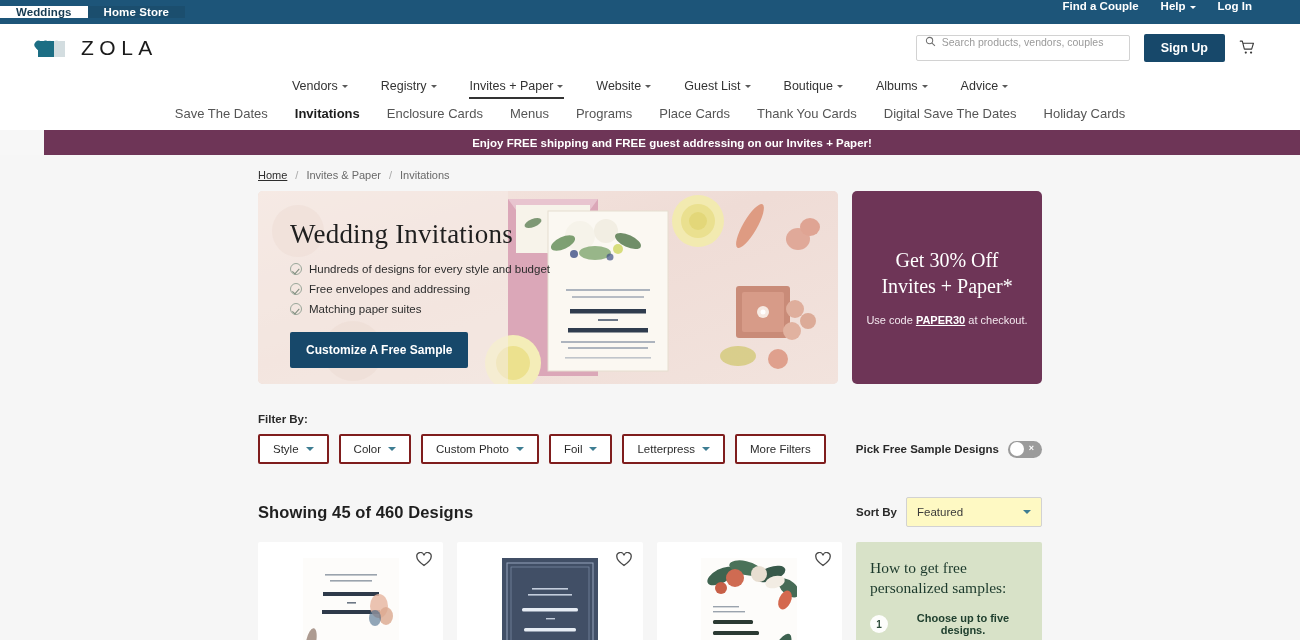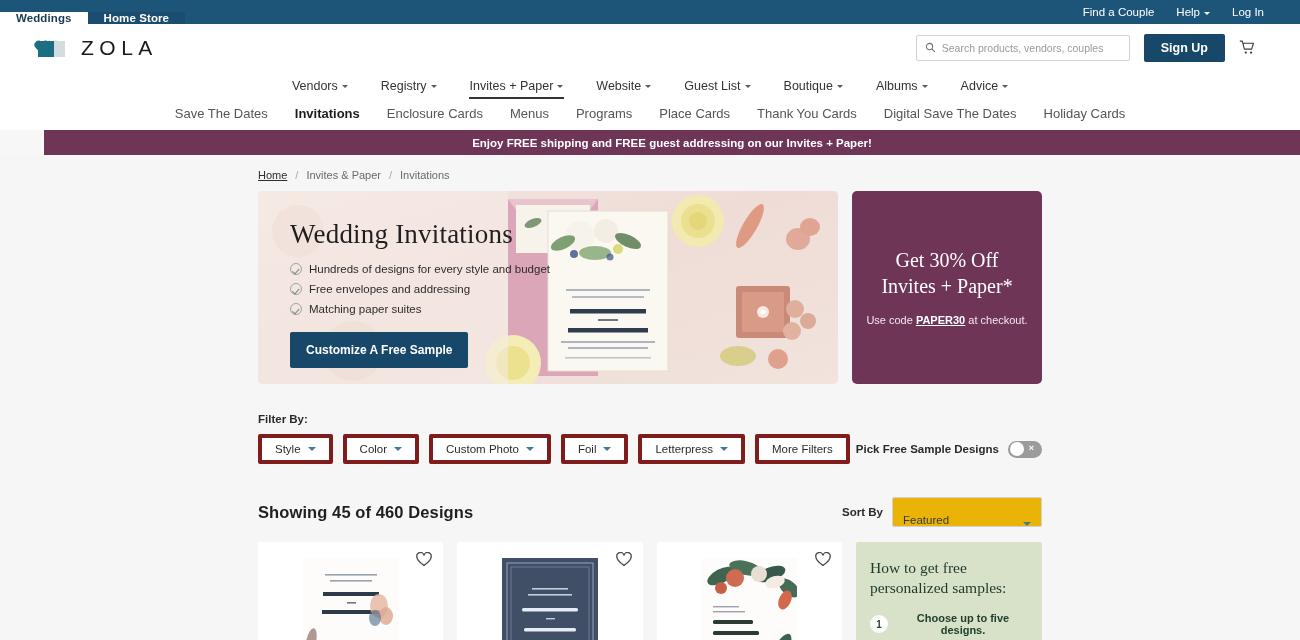"Weddings" .topbar-tabs { align-items: flex-end -> center }
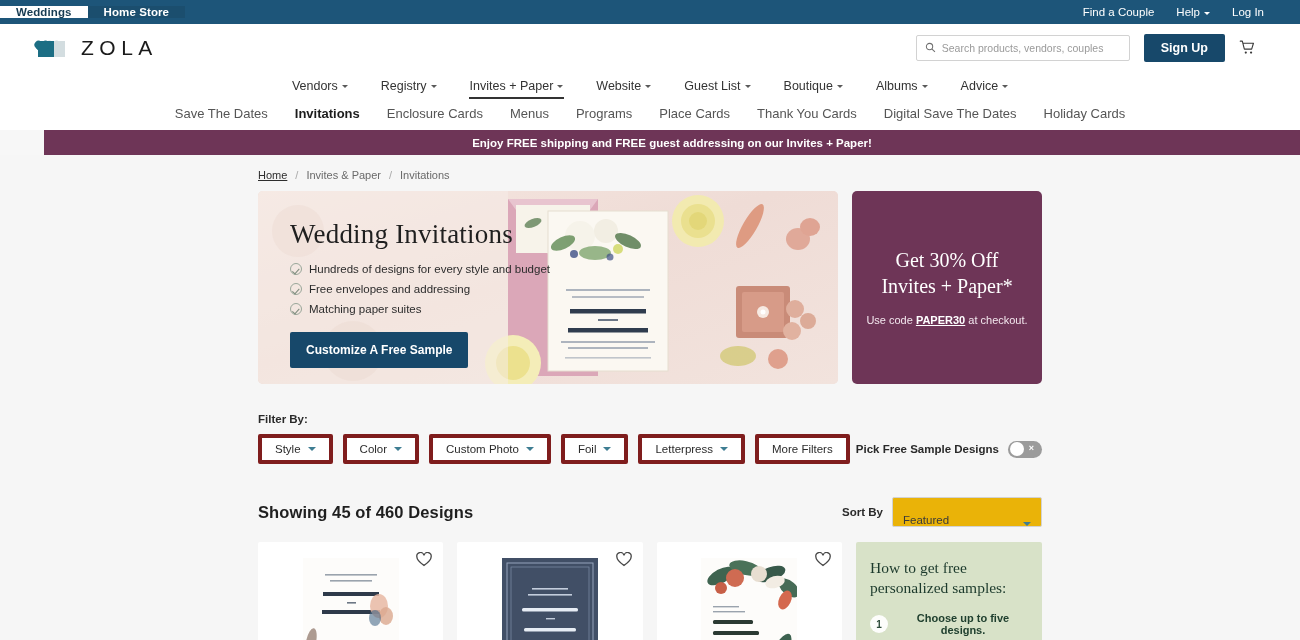"Find a Couple" .topbar-right { align-items: center -> flex-start; font-weight: normal -> bold; padding-right: 36px -> 48px }
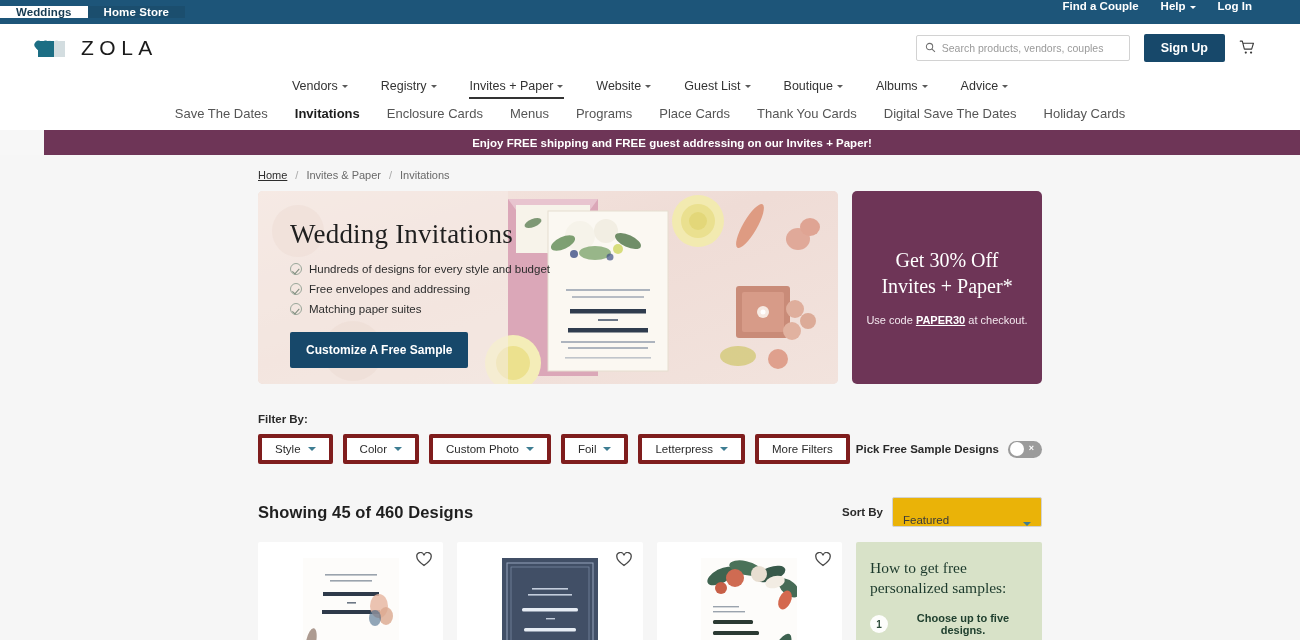"Search products, vendors, couples" .searchbox { align-items: center -> flex-start }
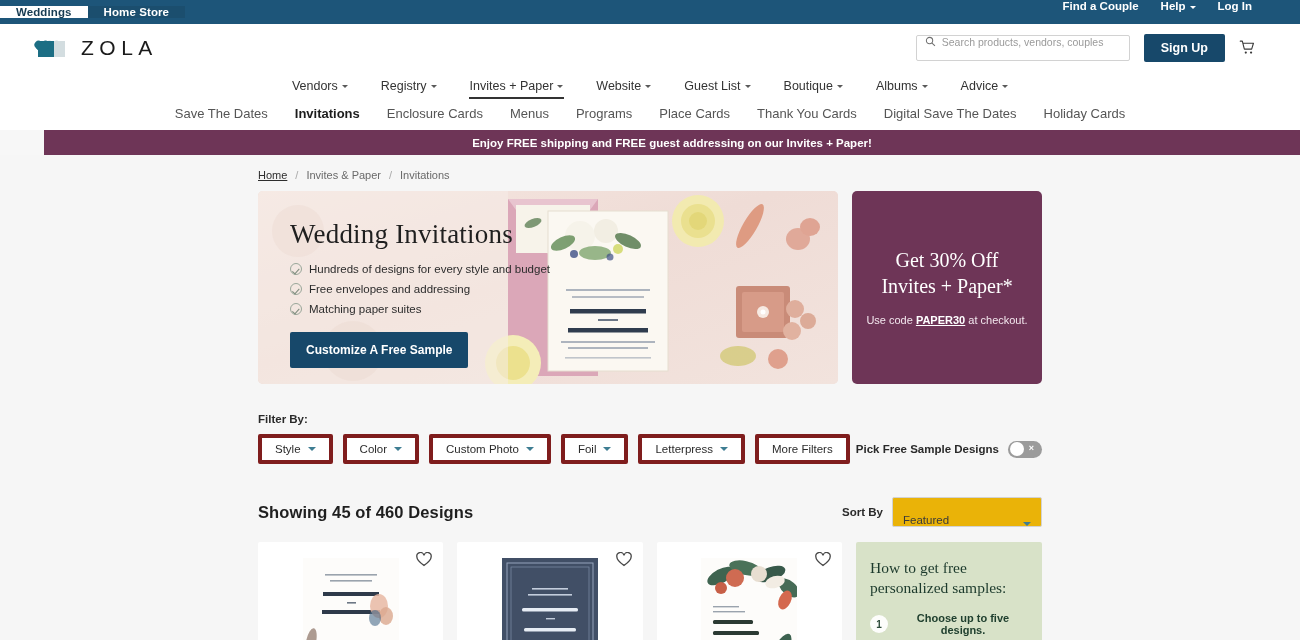"Style" .fbtn { border: 4px solid #7f1d1d -> 2px solid #7f1d1d }
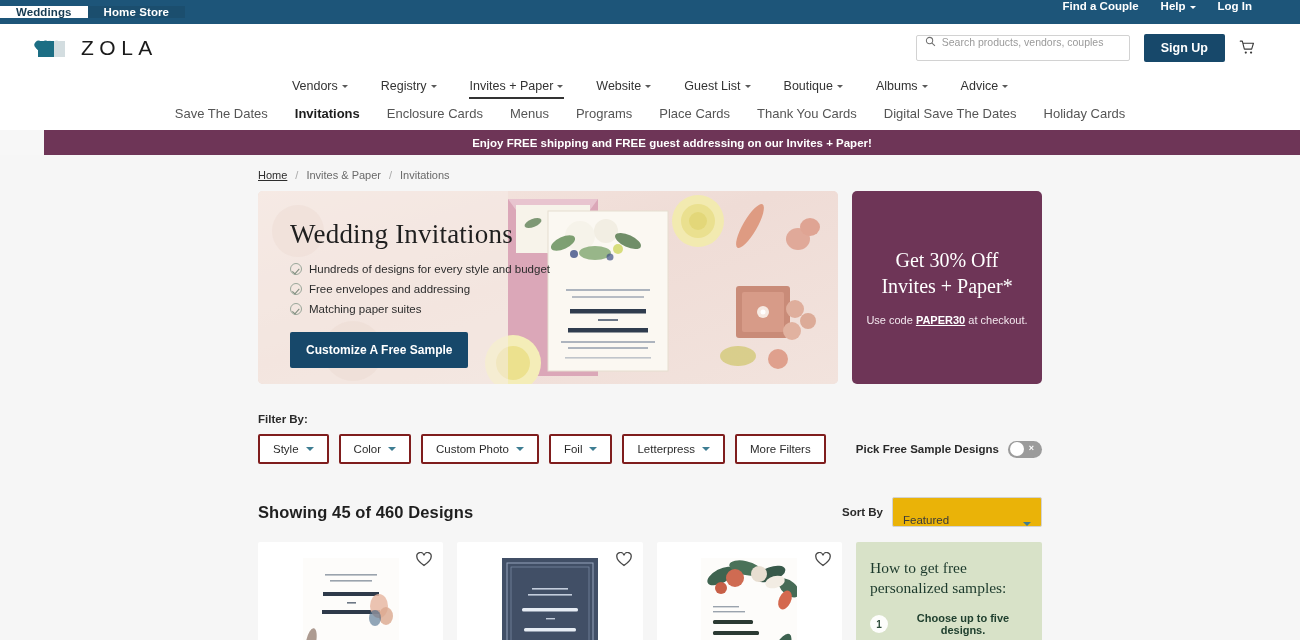"Featured" .sort-select { align-items: flex-end -> center; background: #eab308 -> #fef9c3; width: 150px -> 136px }
